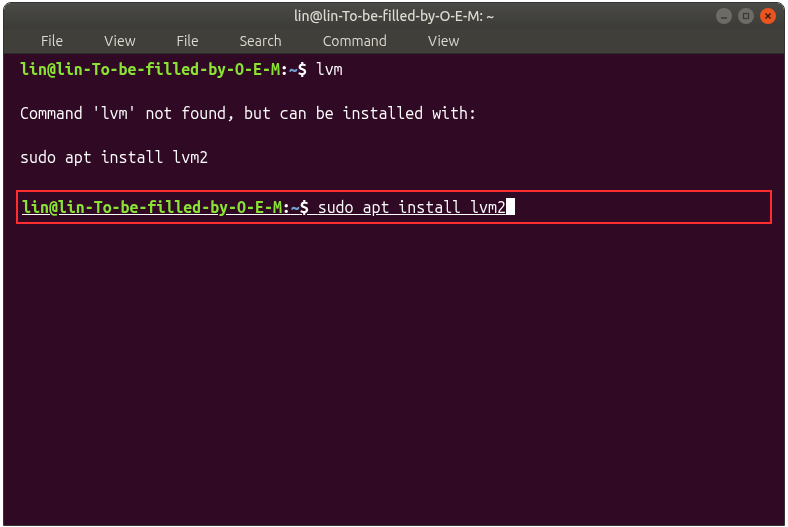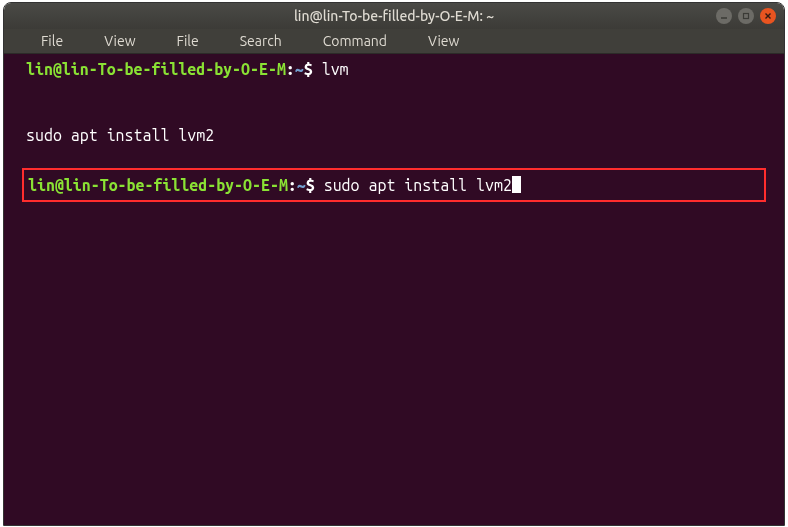"lin@lin-To-be-filled-by-O-E-M:~$ lvm" .terminal-body { padding: 4px 22px -> 4px 16px }
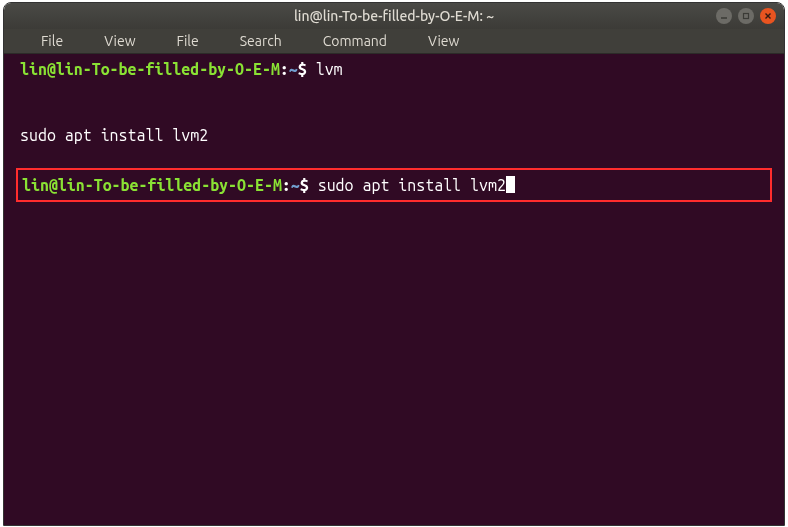"Command 'lvm' not found, but" div.term-line { html: none -> <div>Command 'lvm' not found, but can be installed with:</div> }
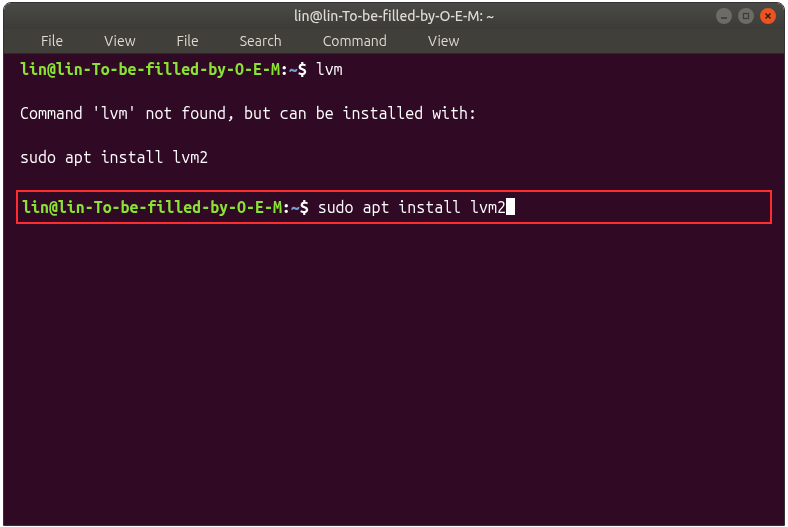"lin@lin-To-be-filled-by-O-E-M:~$ sudo" .highlight-box { text-decoration: none -> underline }
